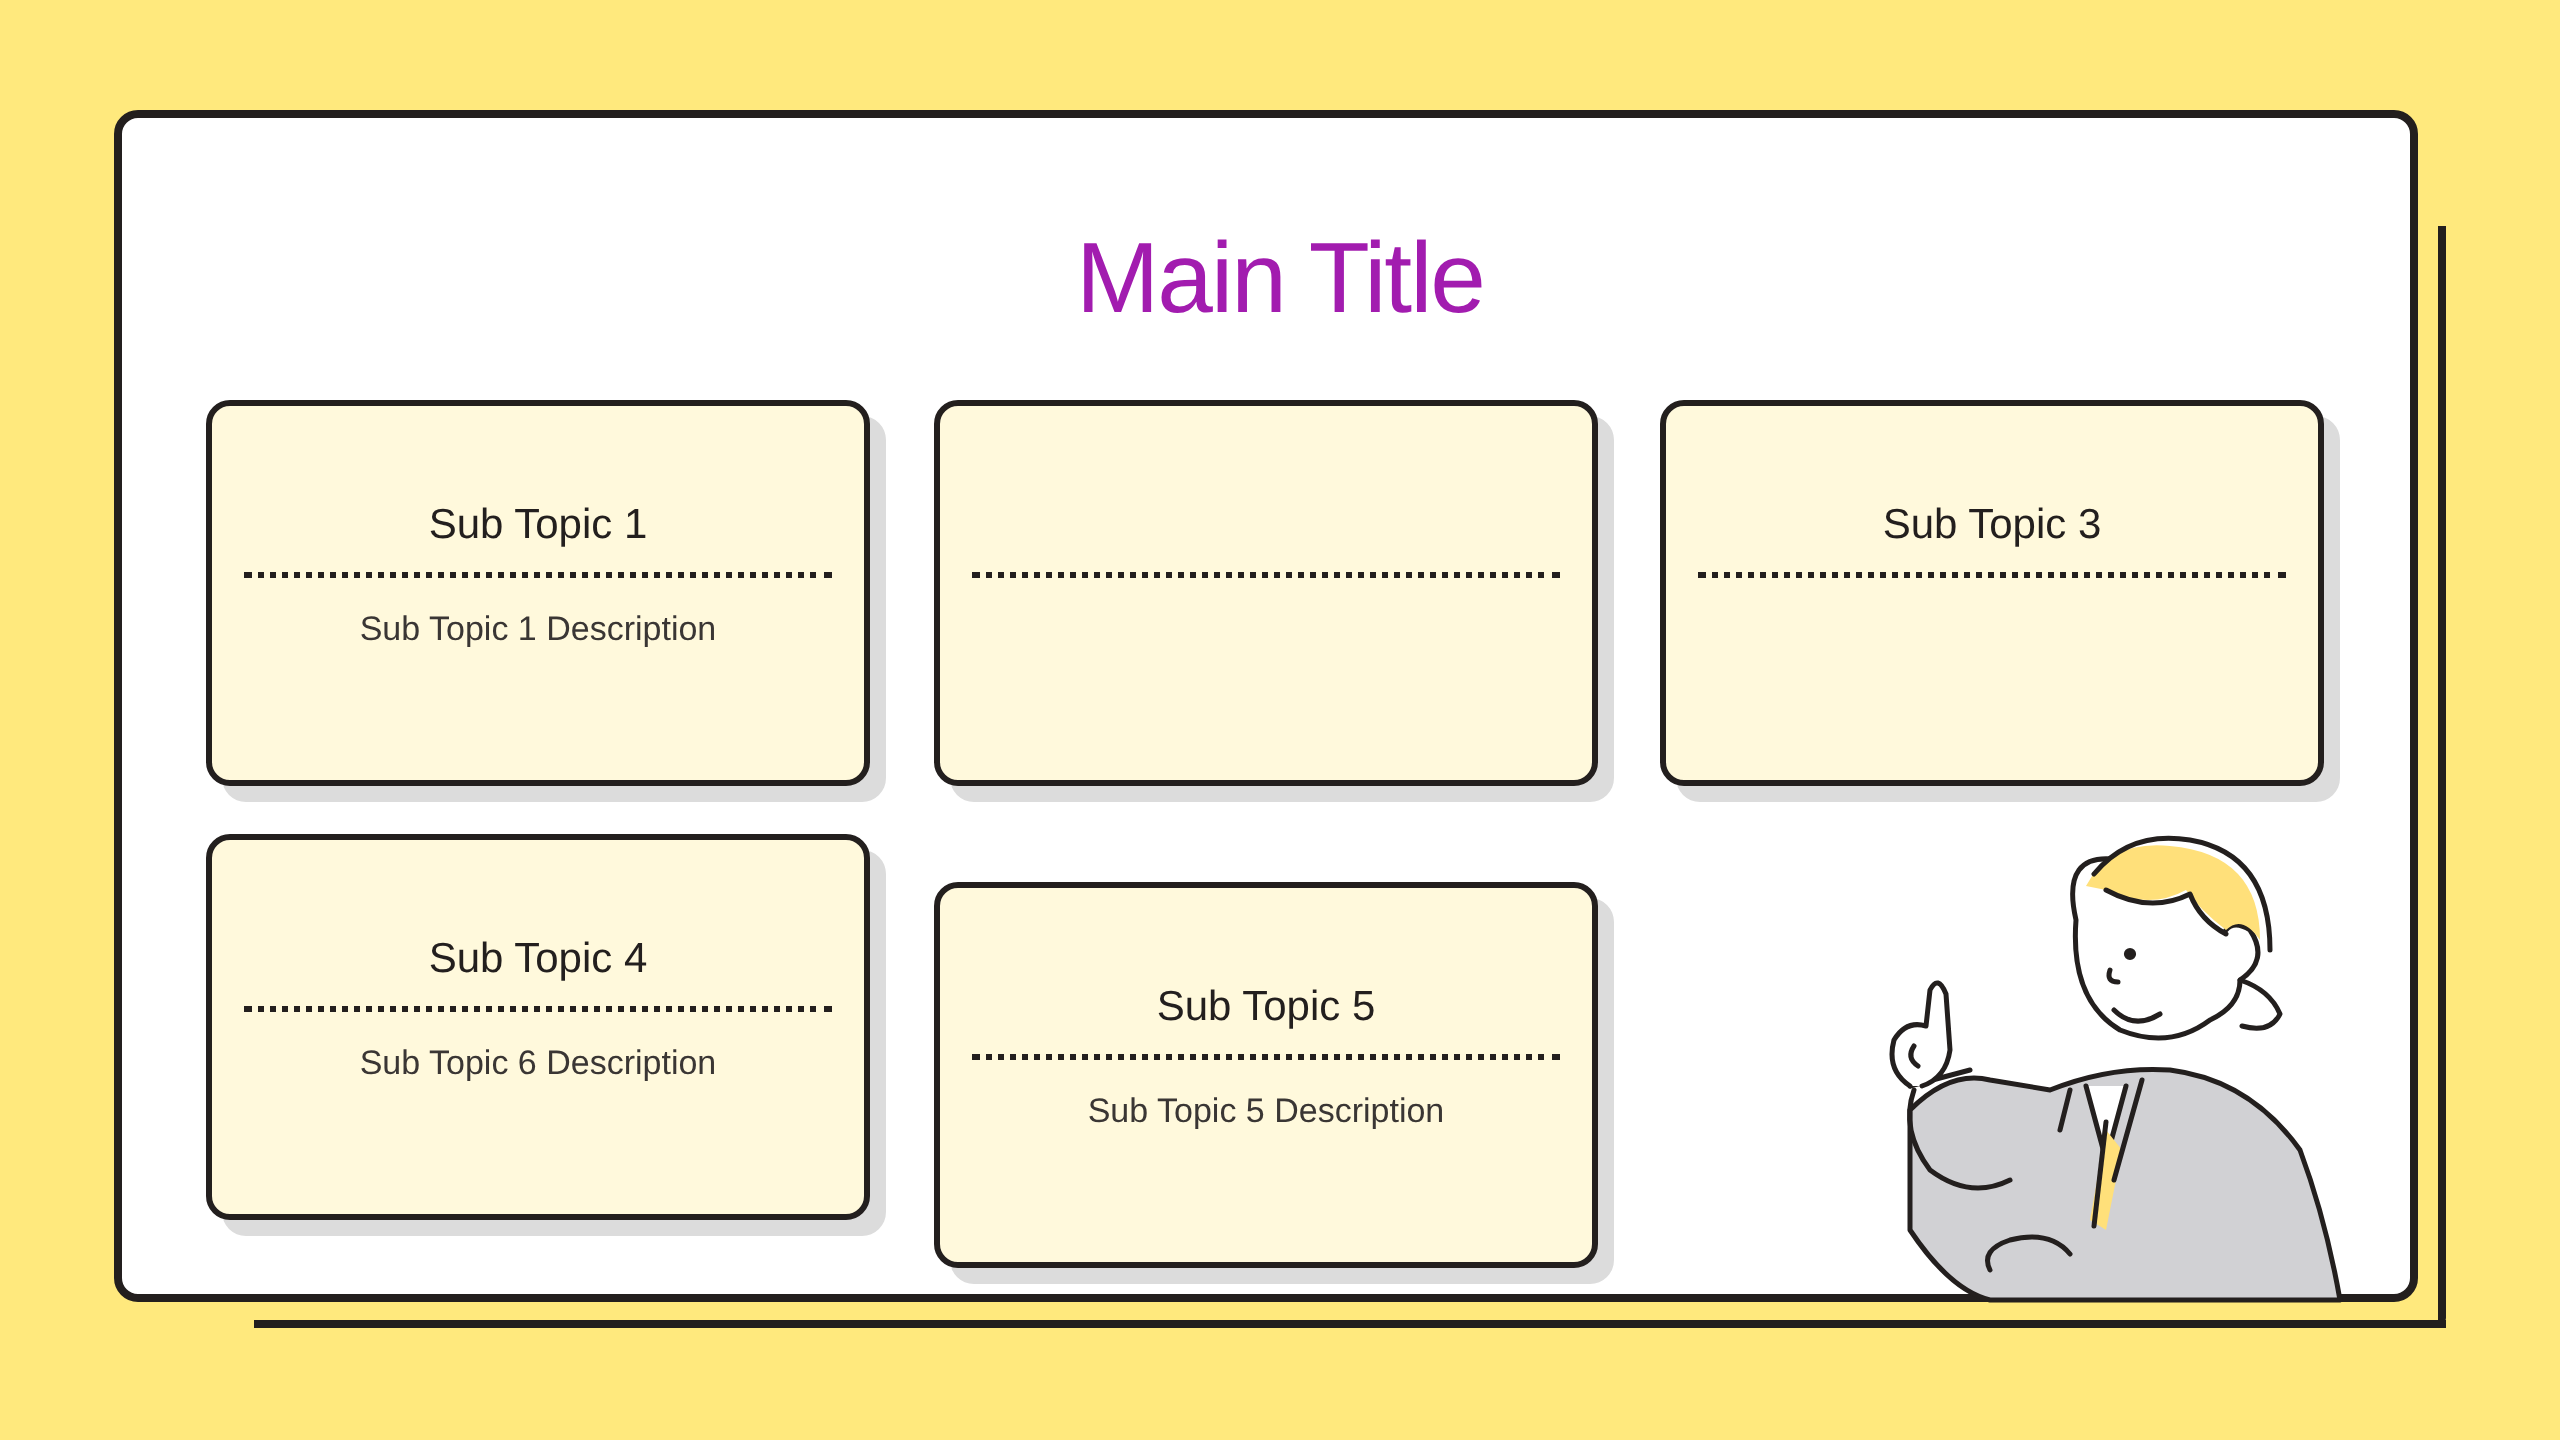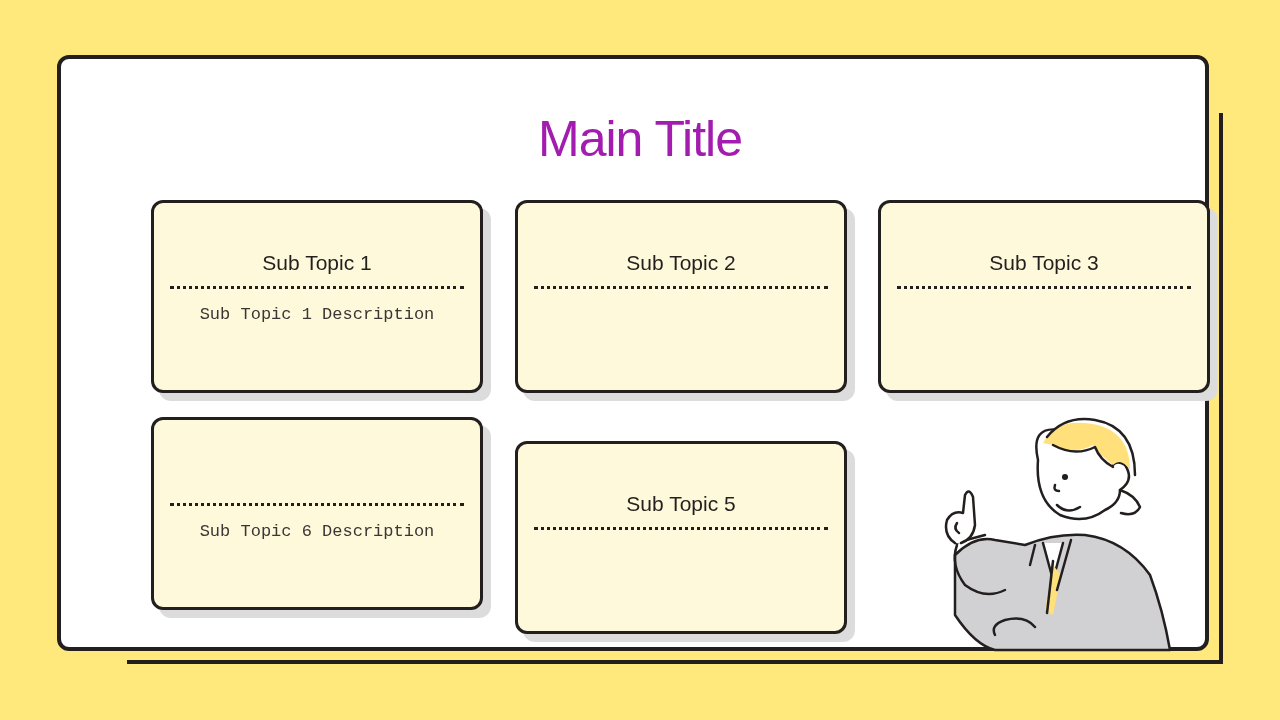"Sub Topic 1" .card { margin-left: 48px -> none }
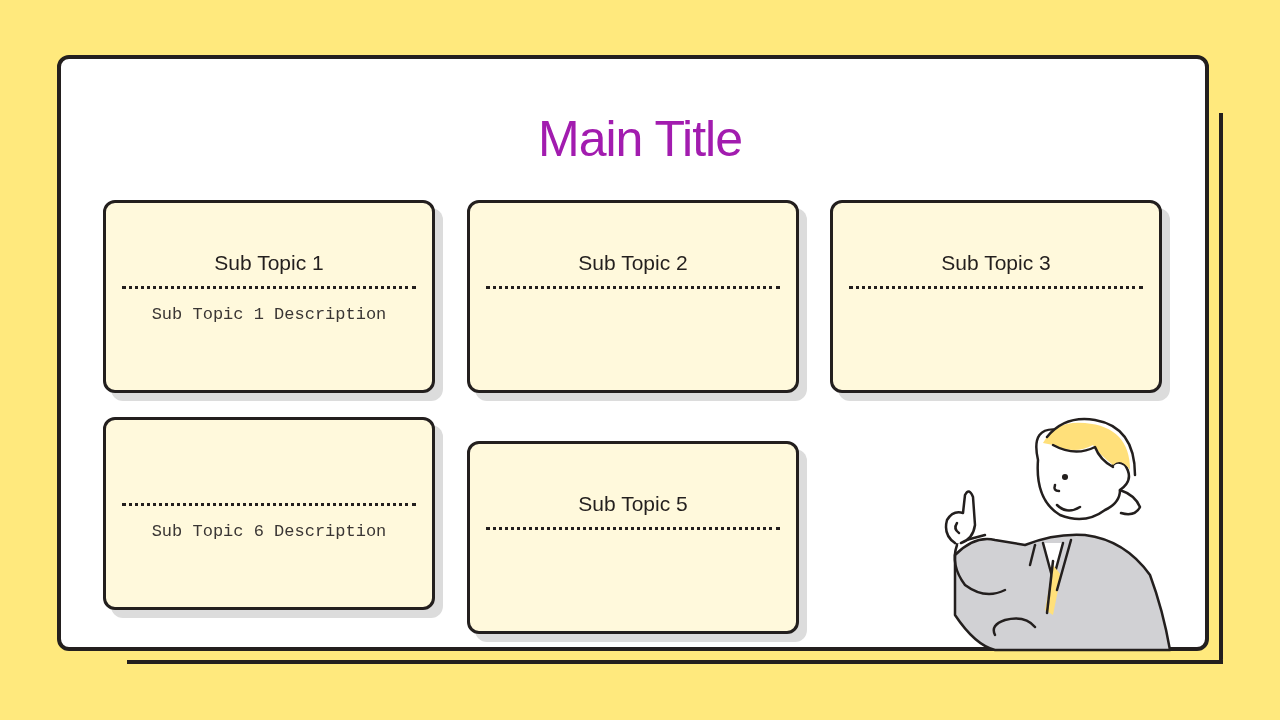"Sub Topic 2" div.head { html: <div>Sub Topic 2</div> -> none }
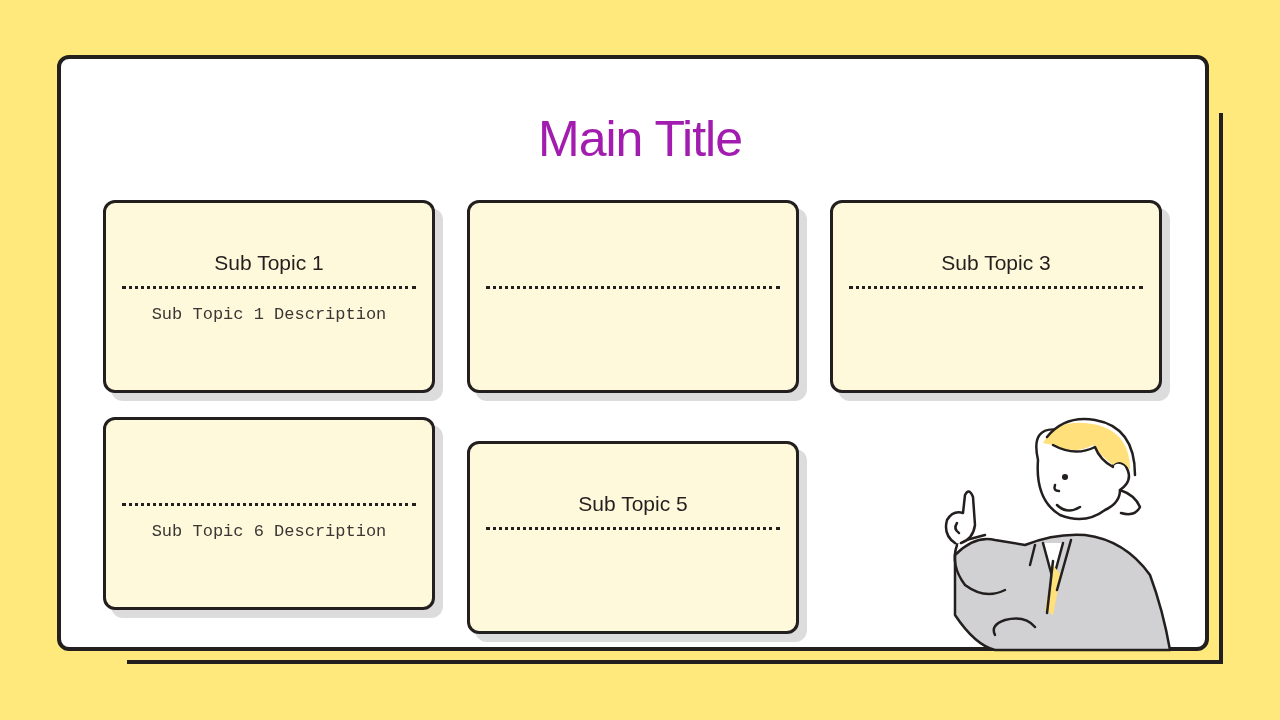"Sub Topic 1 Description" .card .desc { font-family: Liberation Mono, monospace -> none }
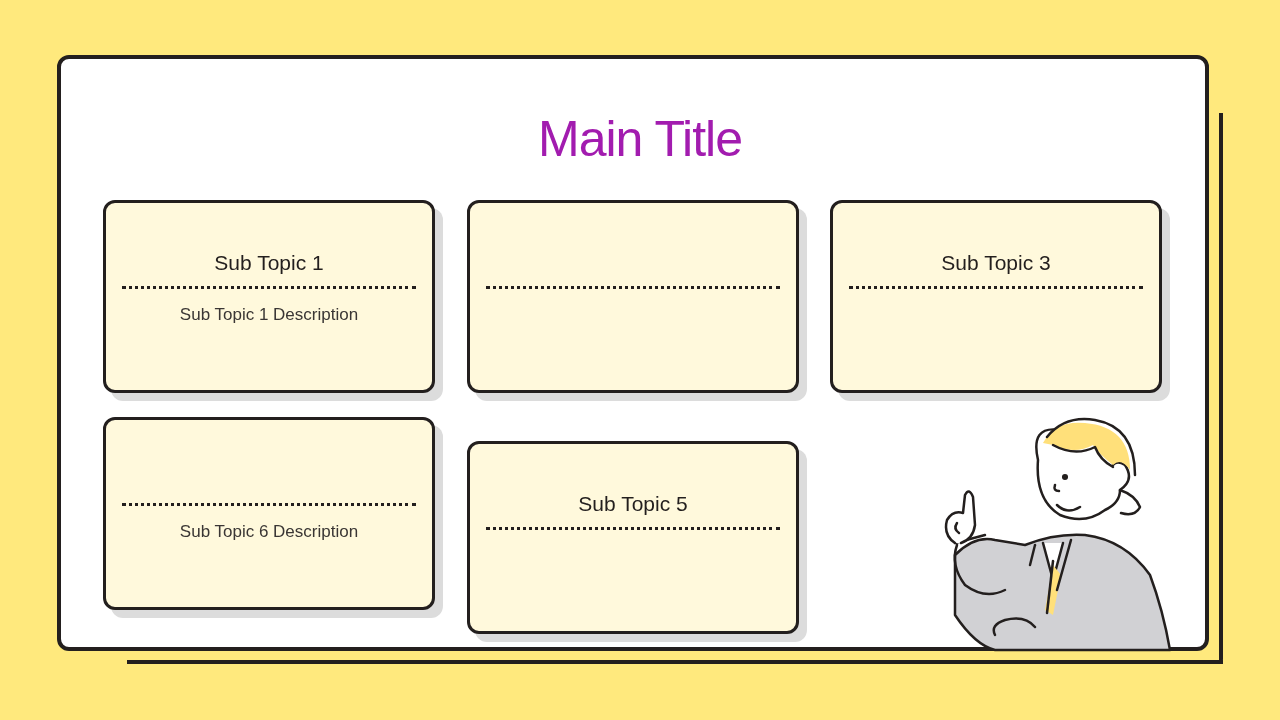"Sub Topic 4" div.head { html: none -> <div>Sub Topic 4</div> }
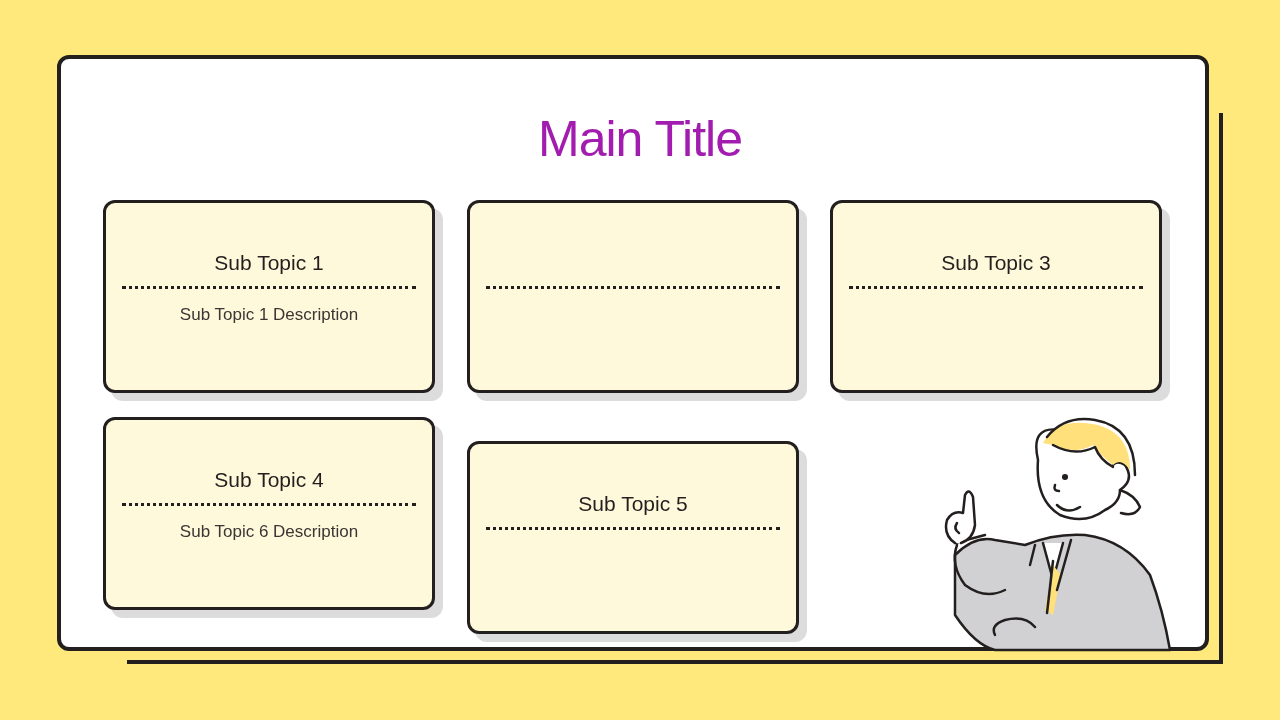"Sub Topic 5 Description" div.desc { html: none -> <div>Sub Topic 5 Description</div> }
